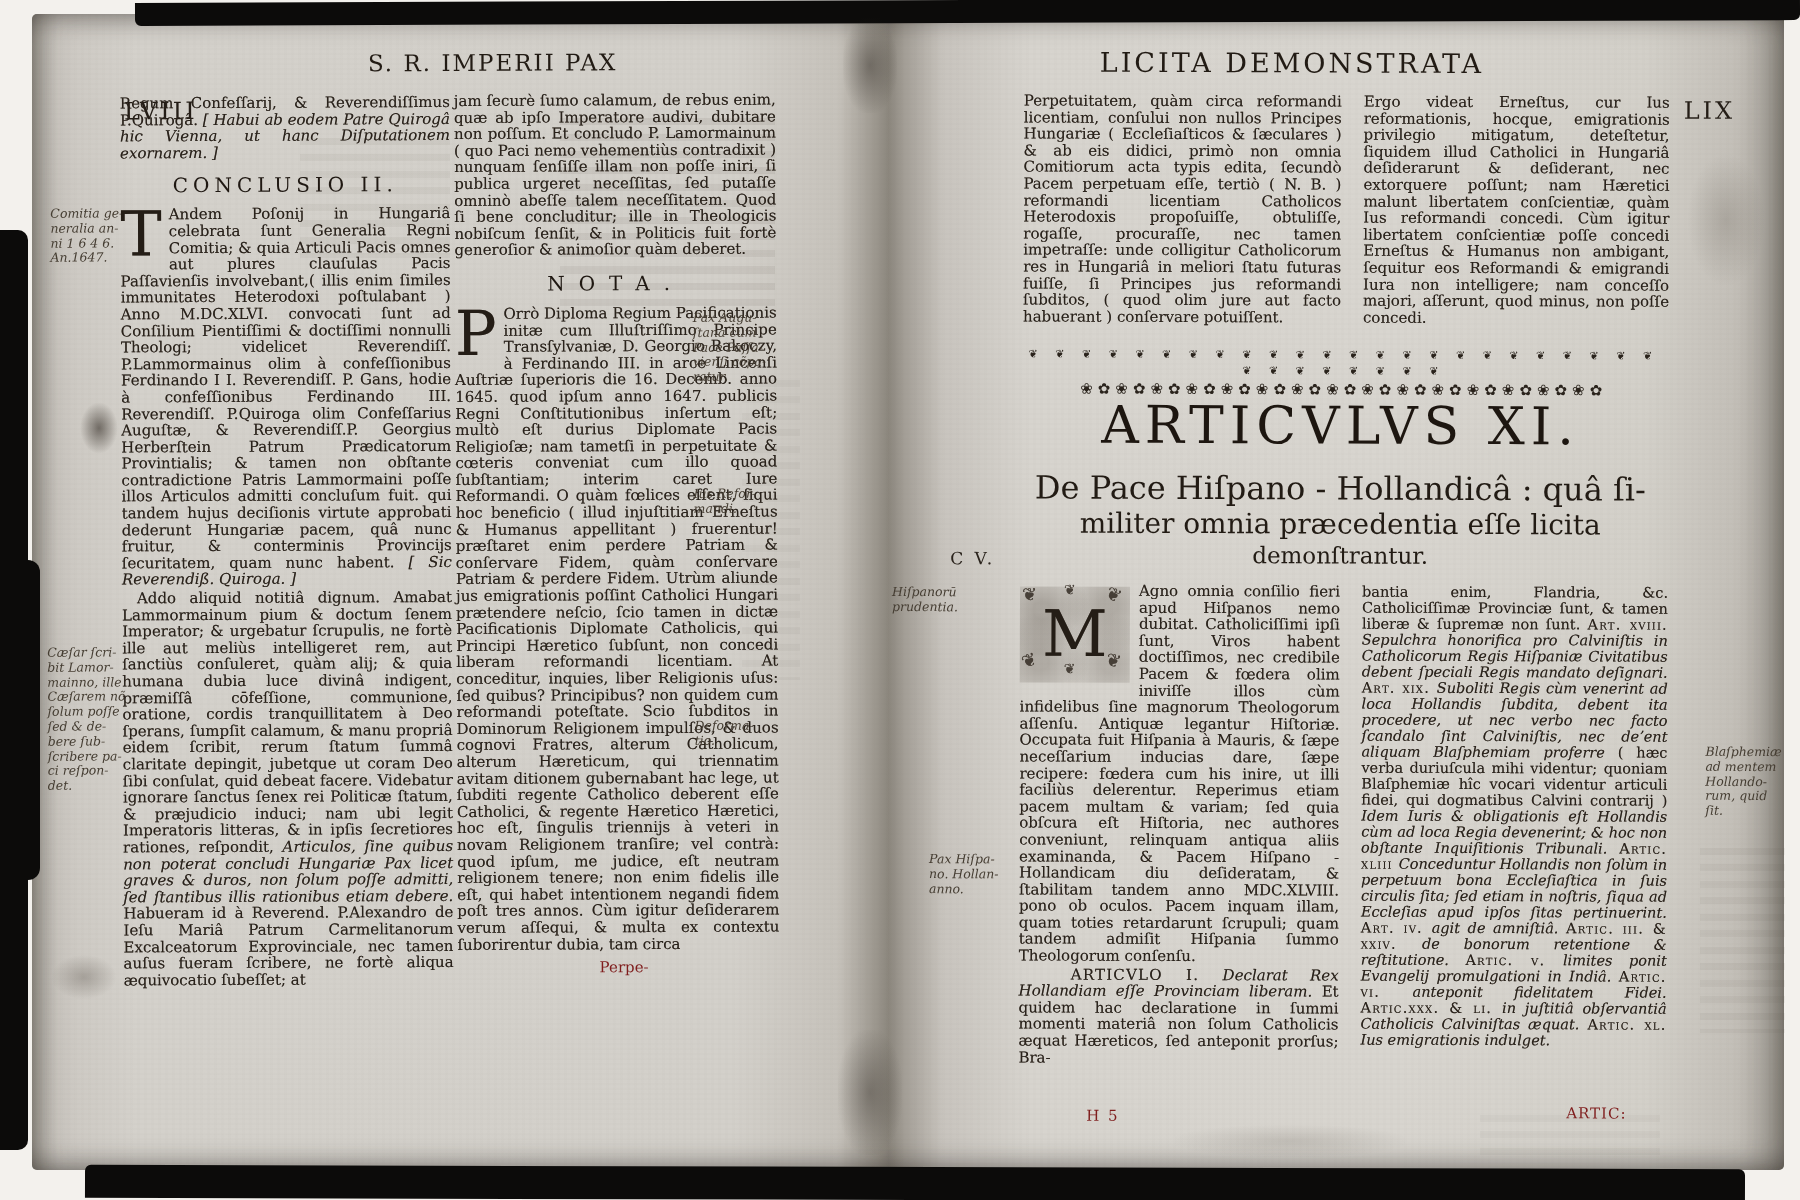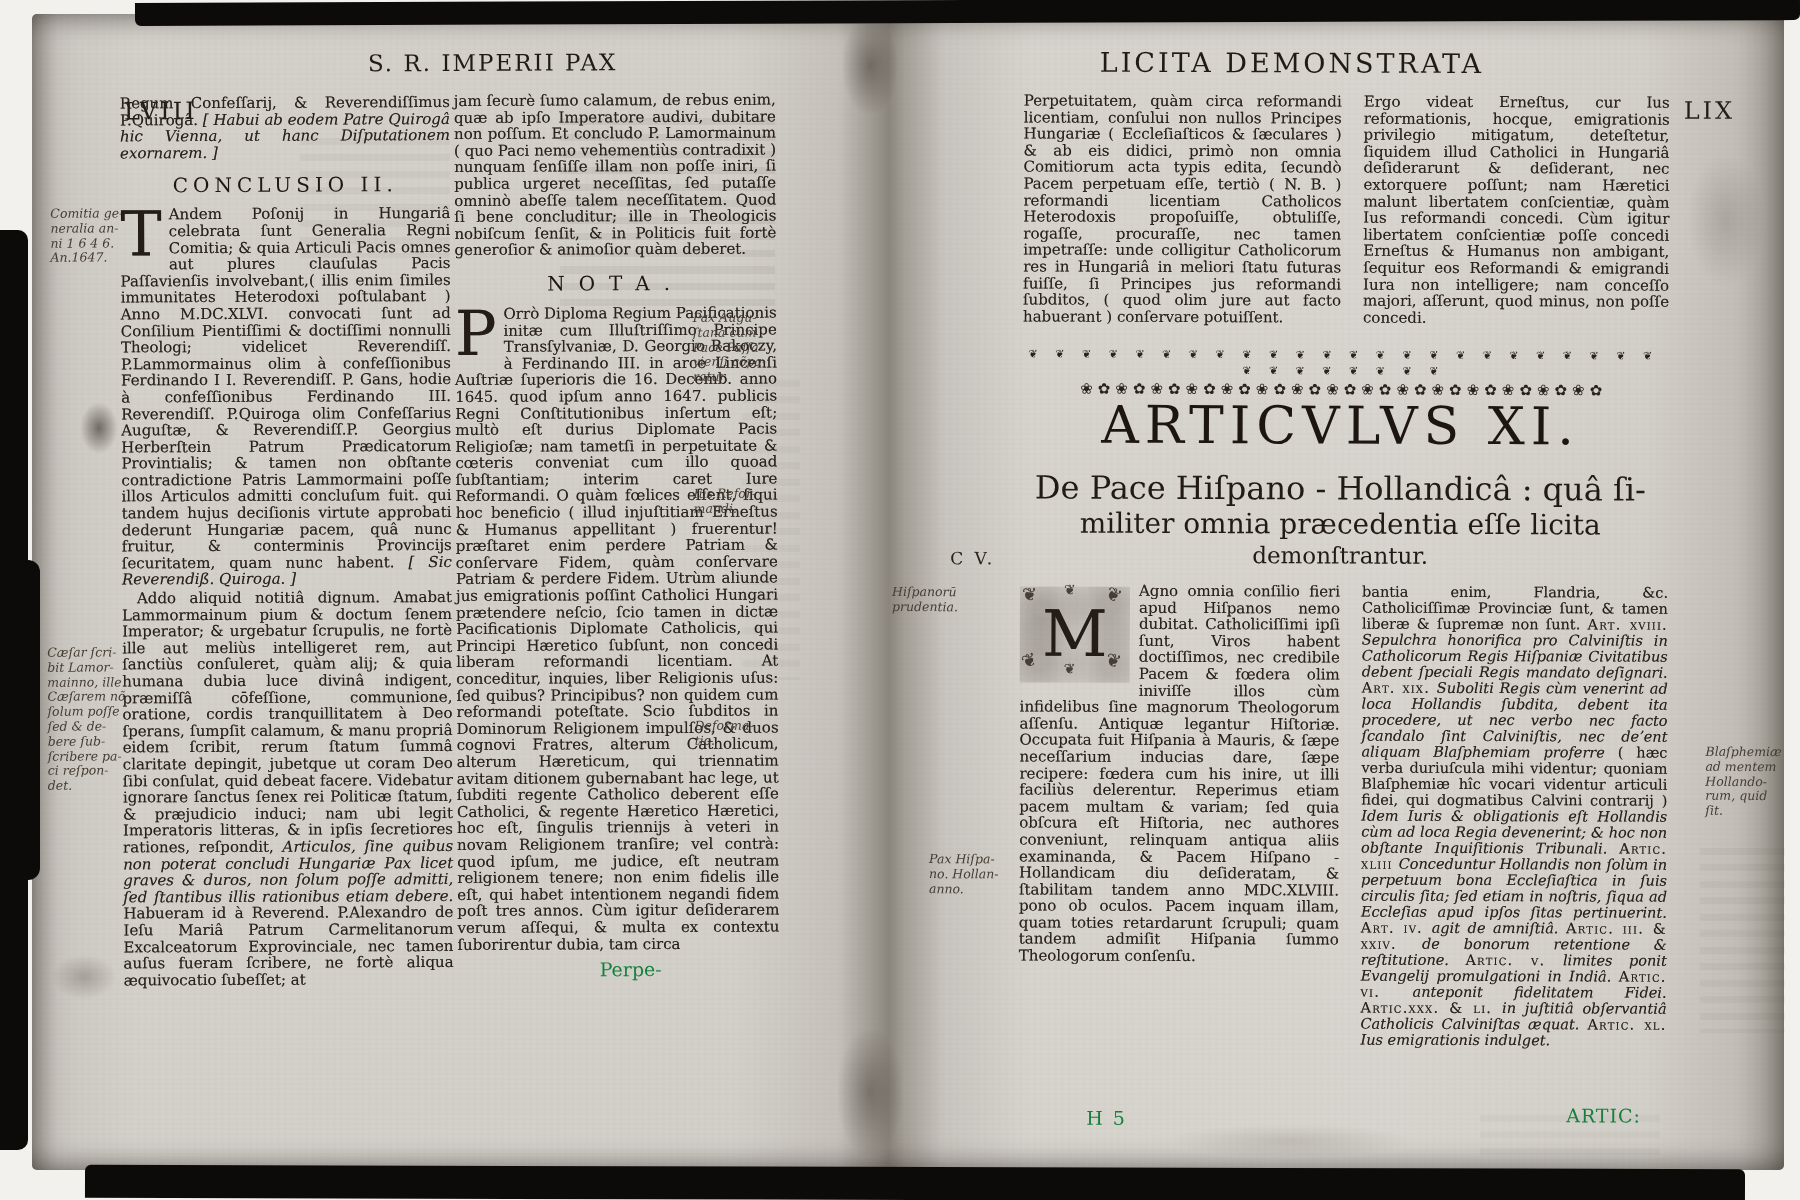"Perpe-" .cw { color: #15803d -> #7f1d1d; font-size: 19px -> 15px }
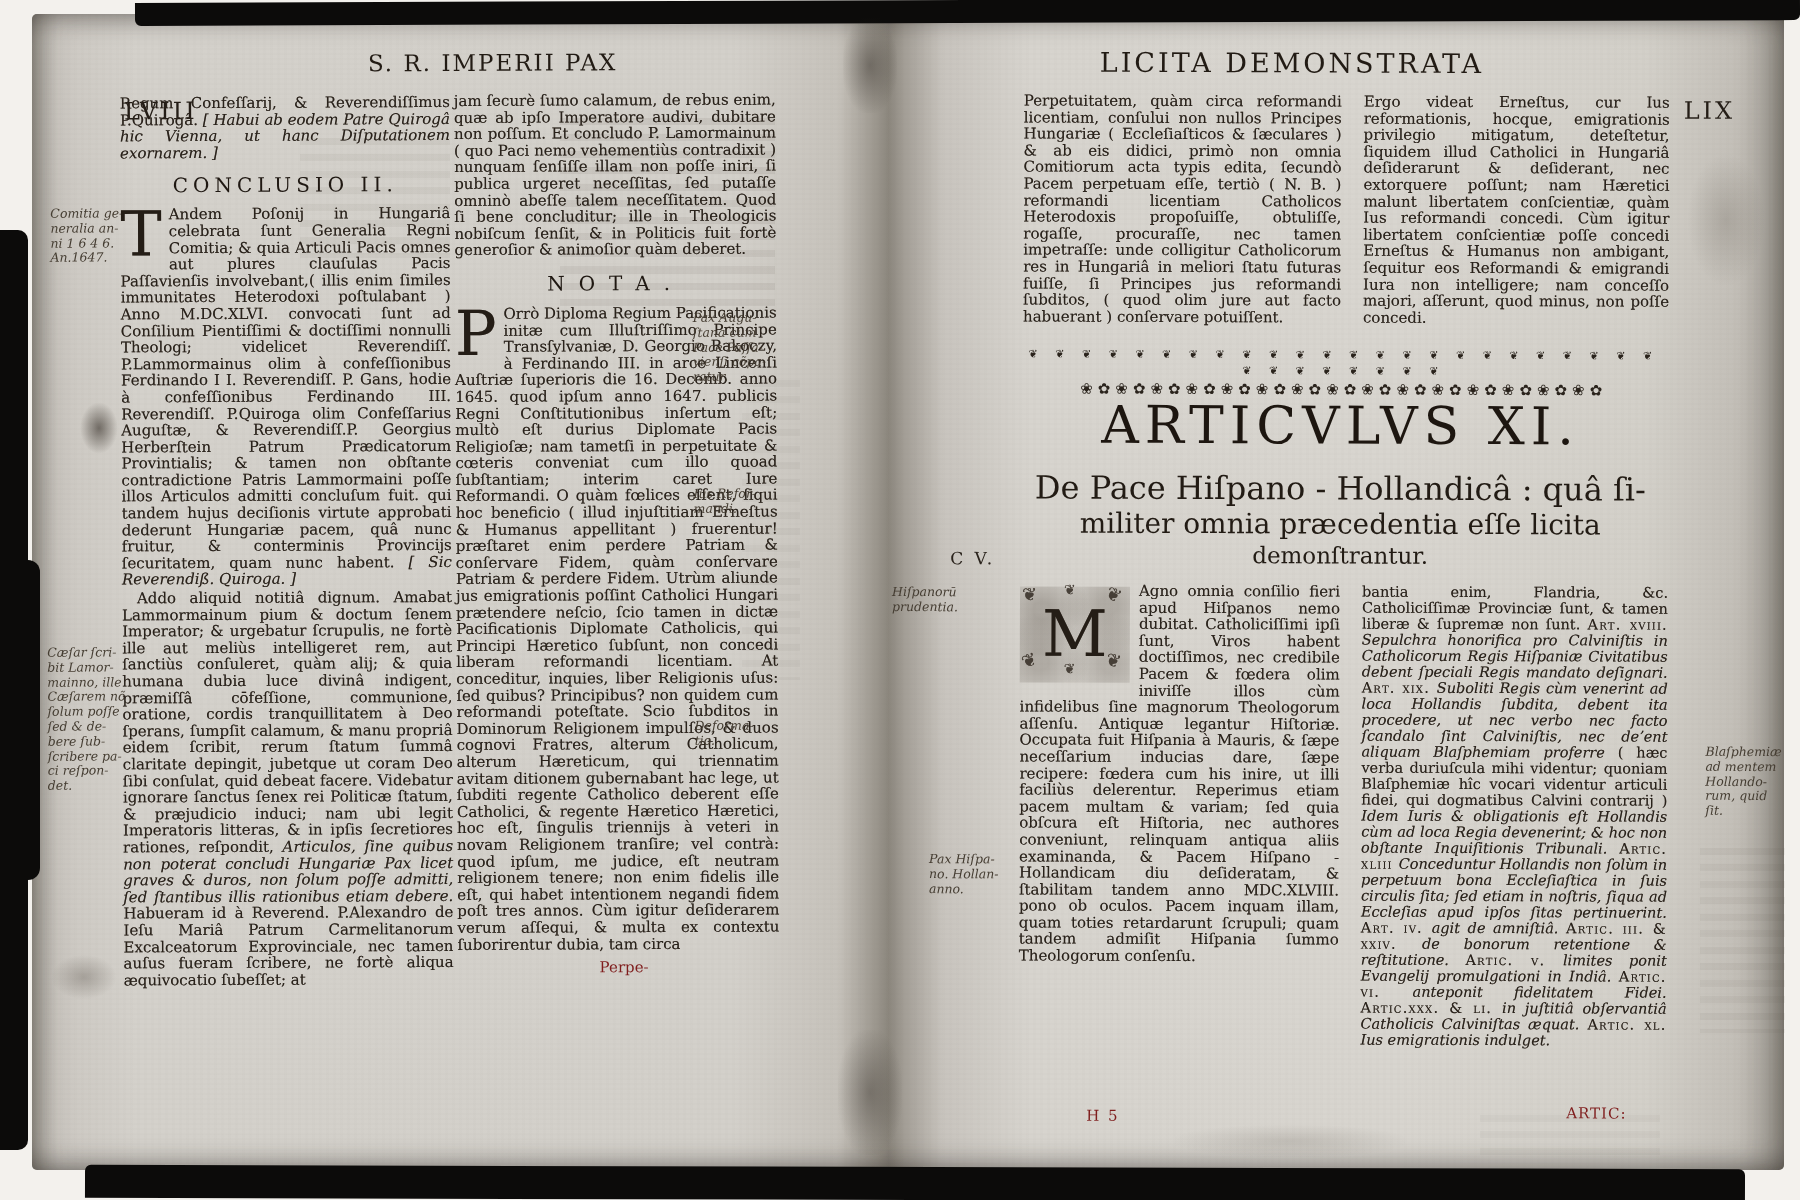"ARTICVLO I. Declarat Rex Hollandiam" p.bt { html: none -> <p><span><span>ARTICVLO I. </span><span>Declarat Rex Hollandiam eſſe Provinciam liberam.</span><span> Et quidem hac declaratione in ſummi momenti materiâ non ſolum Catholicis æquat Hæreticos, ſed anteponit prorſus; Bra-</span></span></p> }
